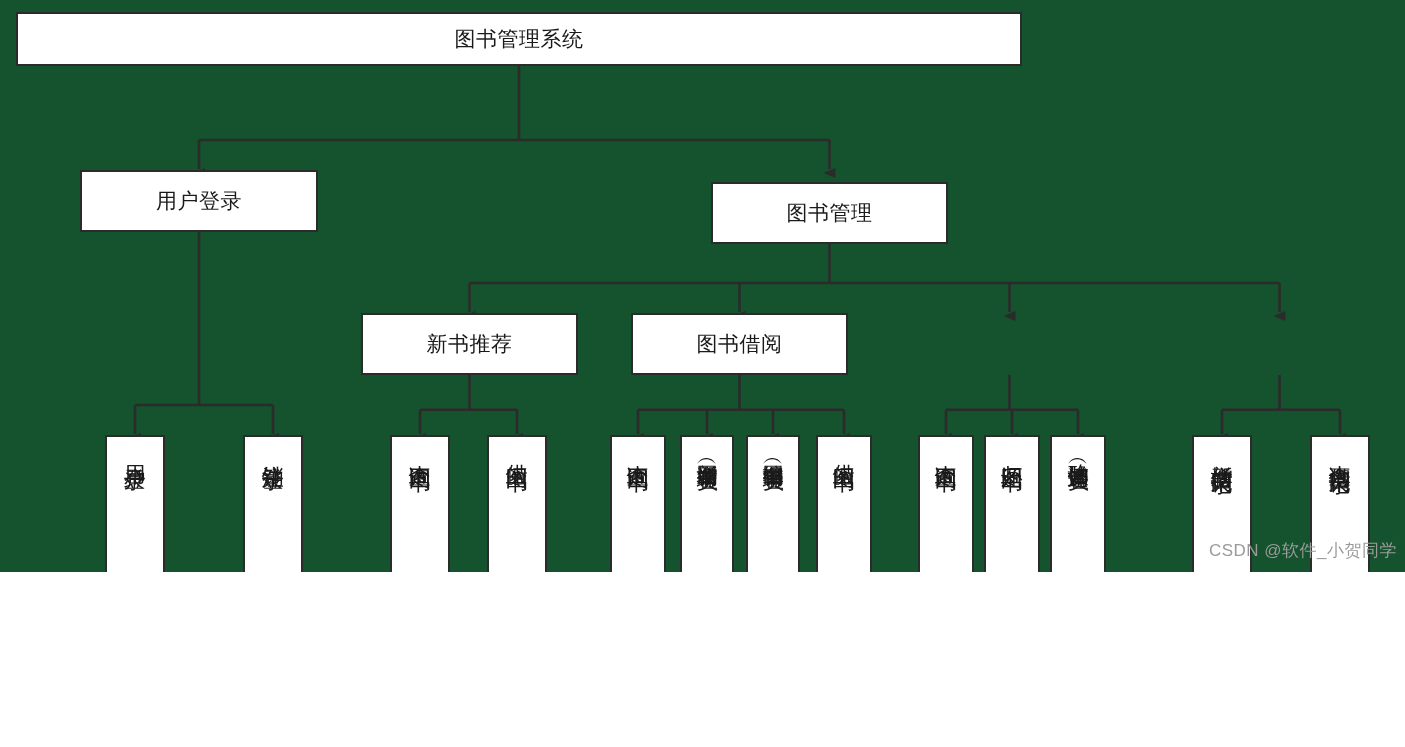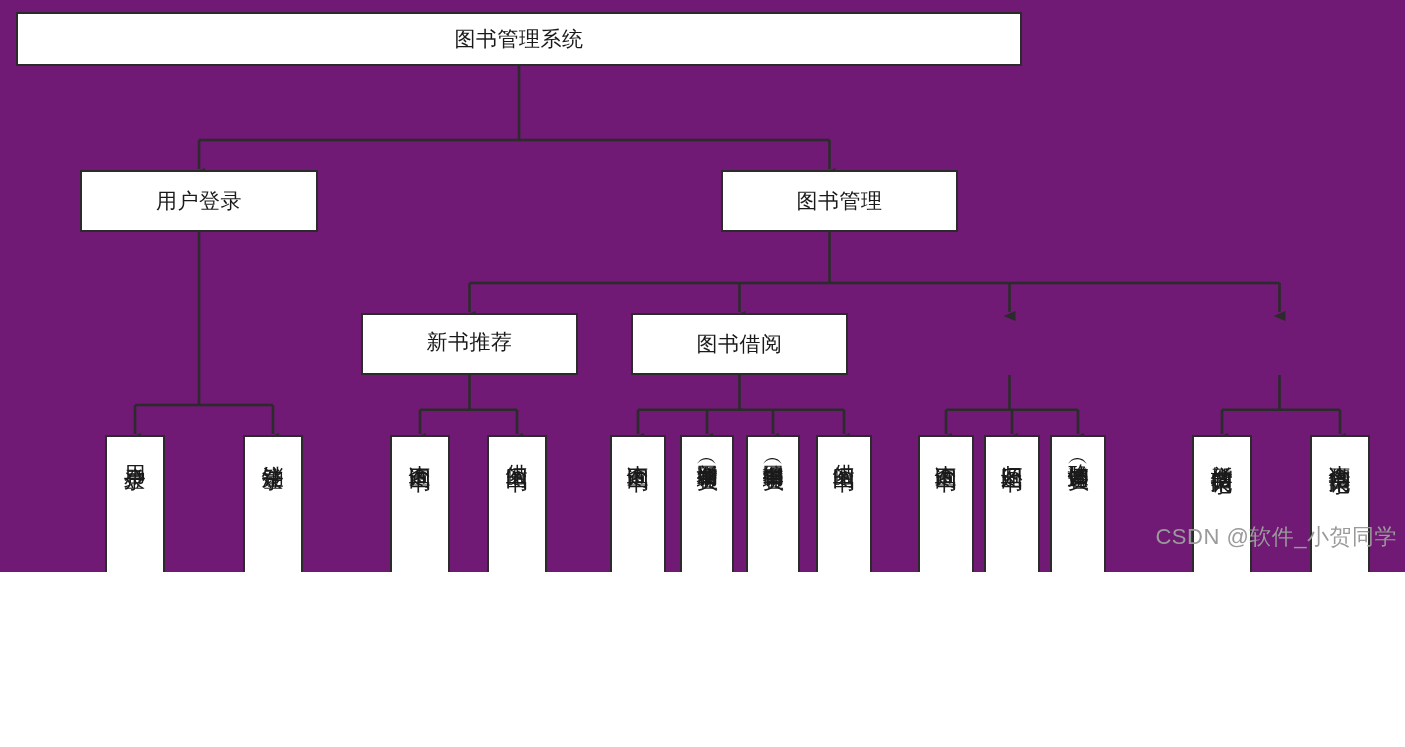"图书管理系统" #canvas { background: #701a75 -> #14532d }
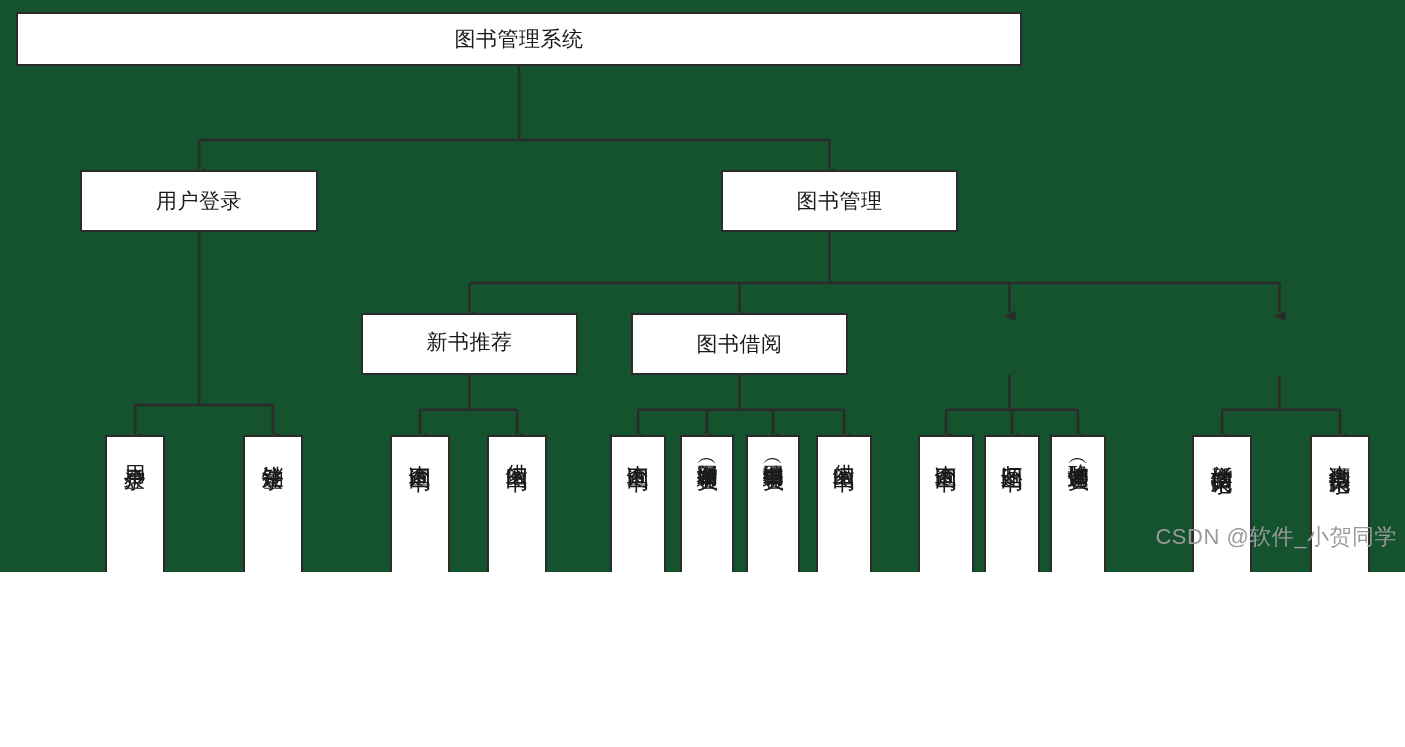"图书管理" div.node { margin-left: 10px -> none; top: 170px -> 182px }
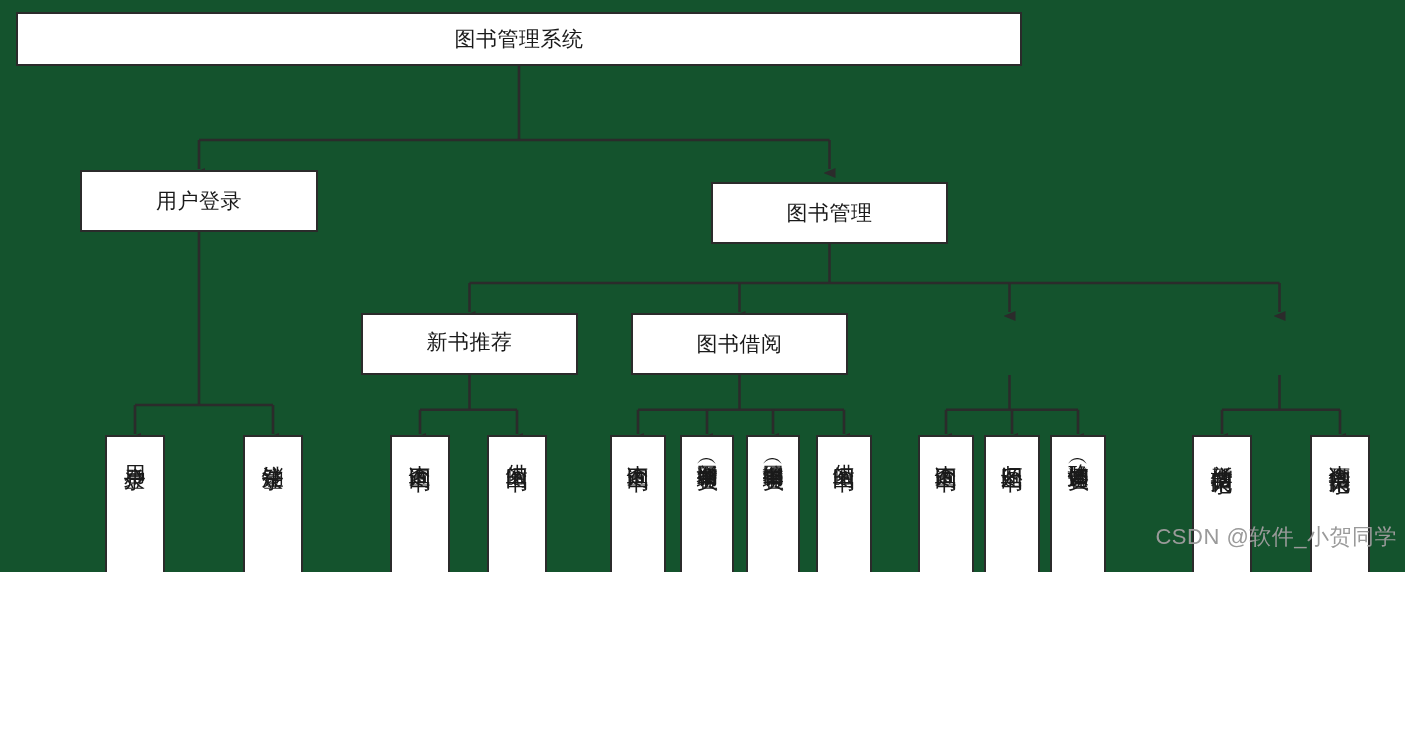"新书推荐" div.node { font-family: Liberation Mono, monospace -> none }
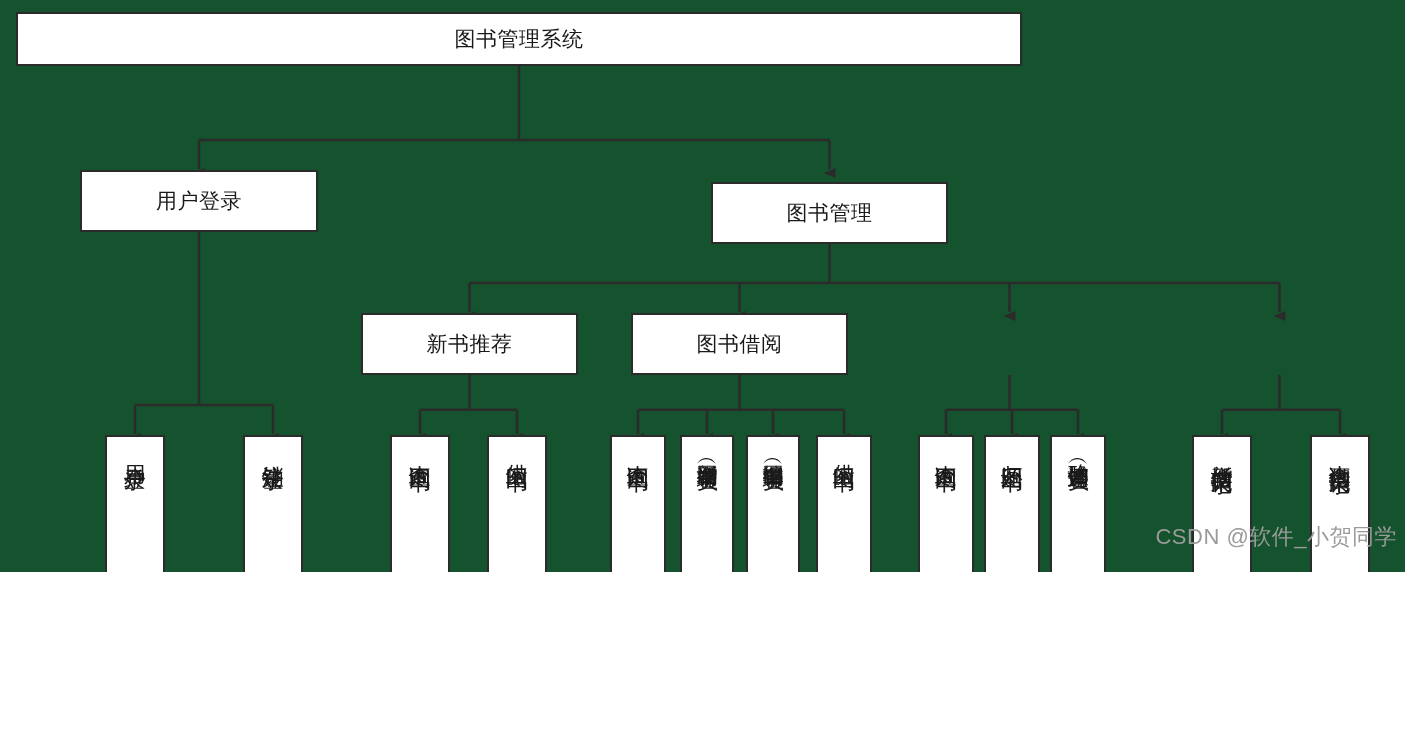"CSDN @软件_小贺同学" #watermark { bottom: 20px -> 10px; font-size: 22px -> 17px }
